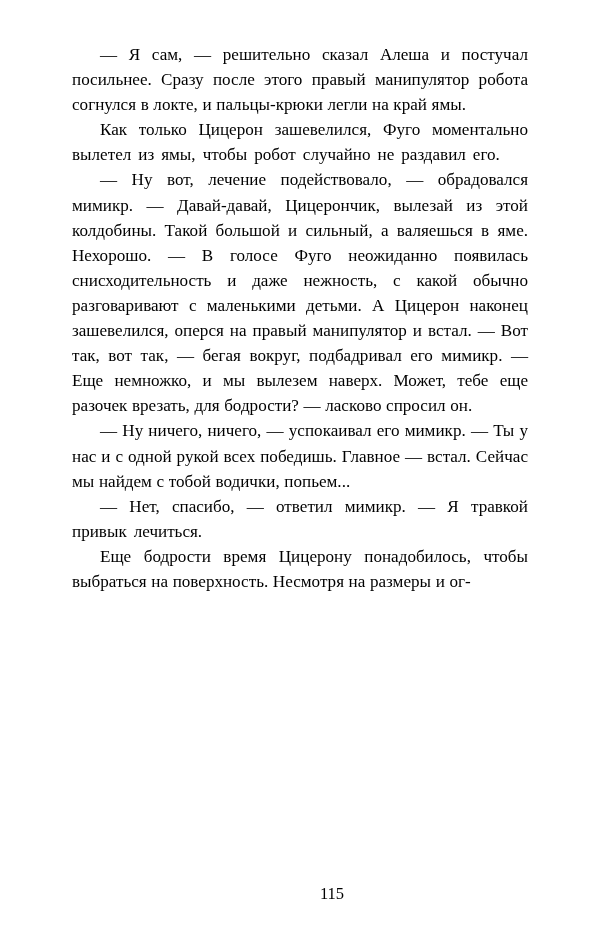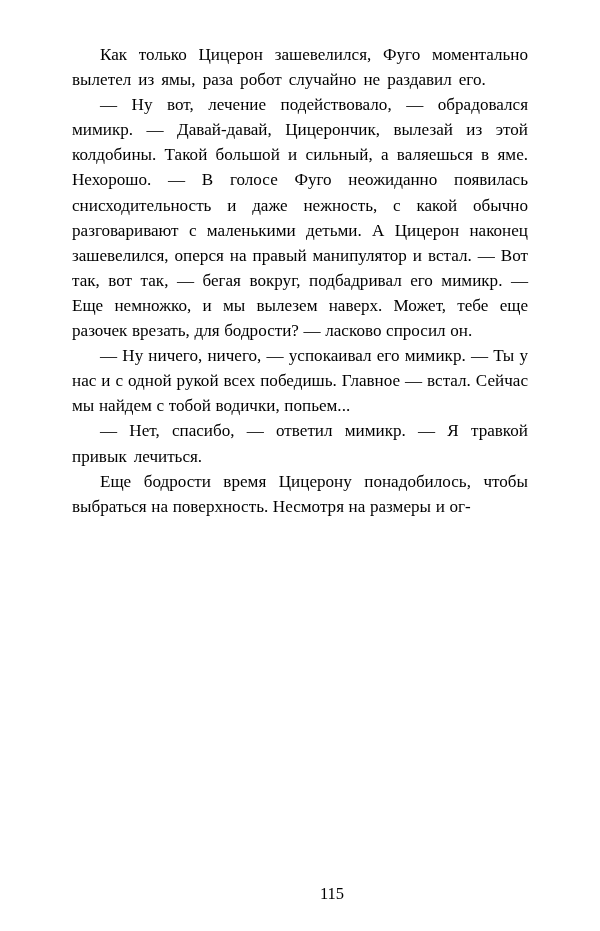"— Я сам, — решительно" p.para { html: none -> <p>— Я сам, — решительно сказал Алеша и постучал посильнее. Сразу после этого правый манипулятор робота согнулся в локте, и пальцы-крюки легли на край ямы.</p> }
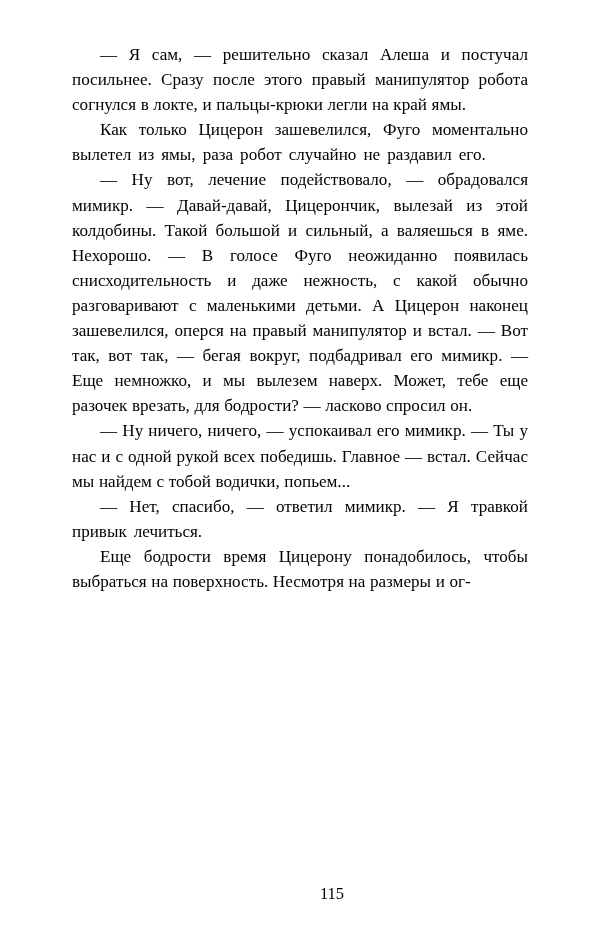"Как только Цицерон зашевелился, Фуго" p.para { text: раза -> чтобы }
